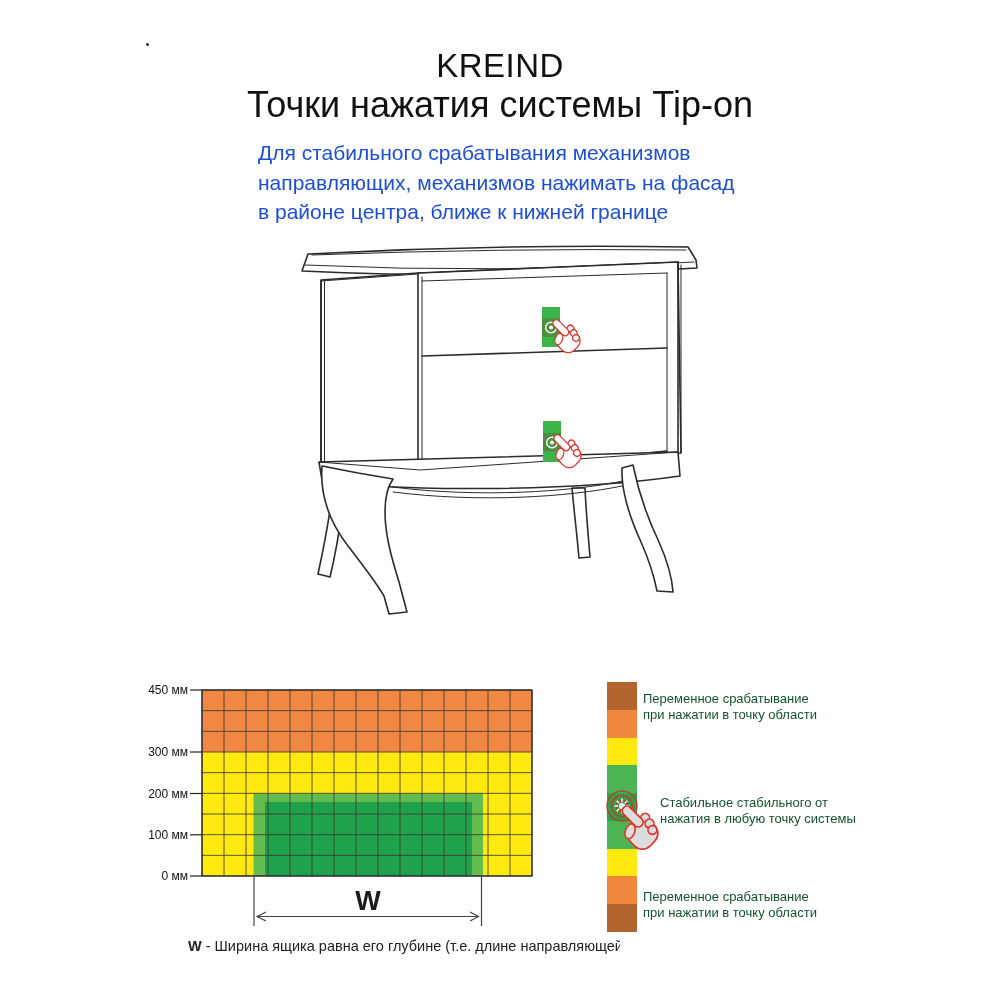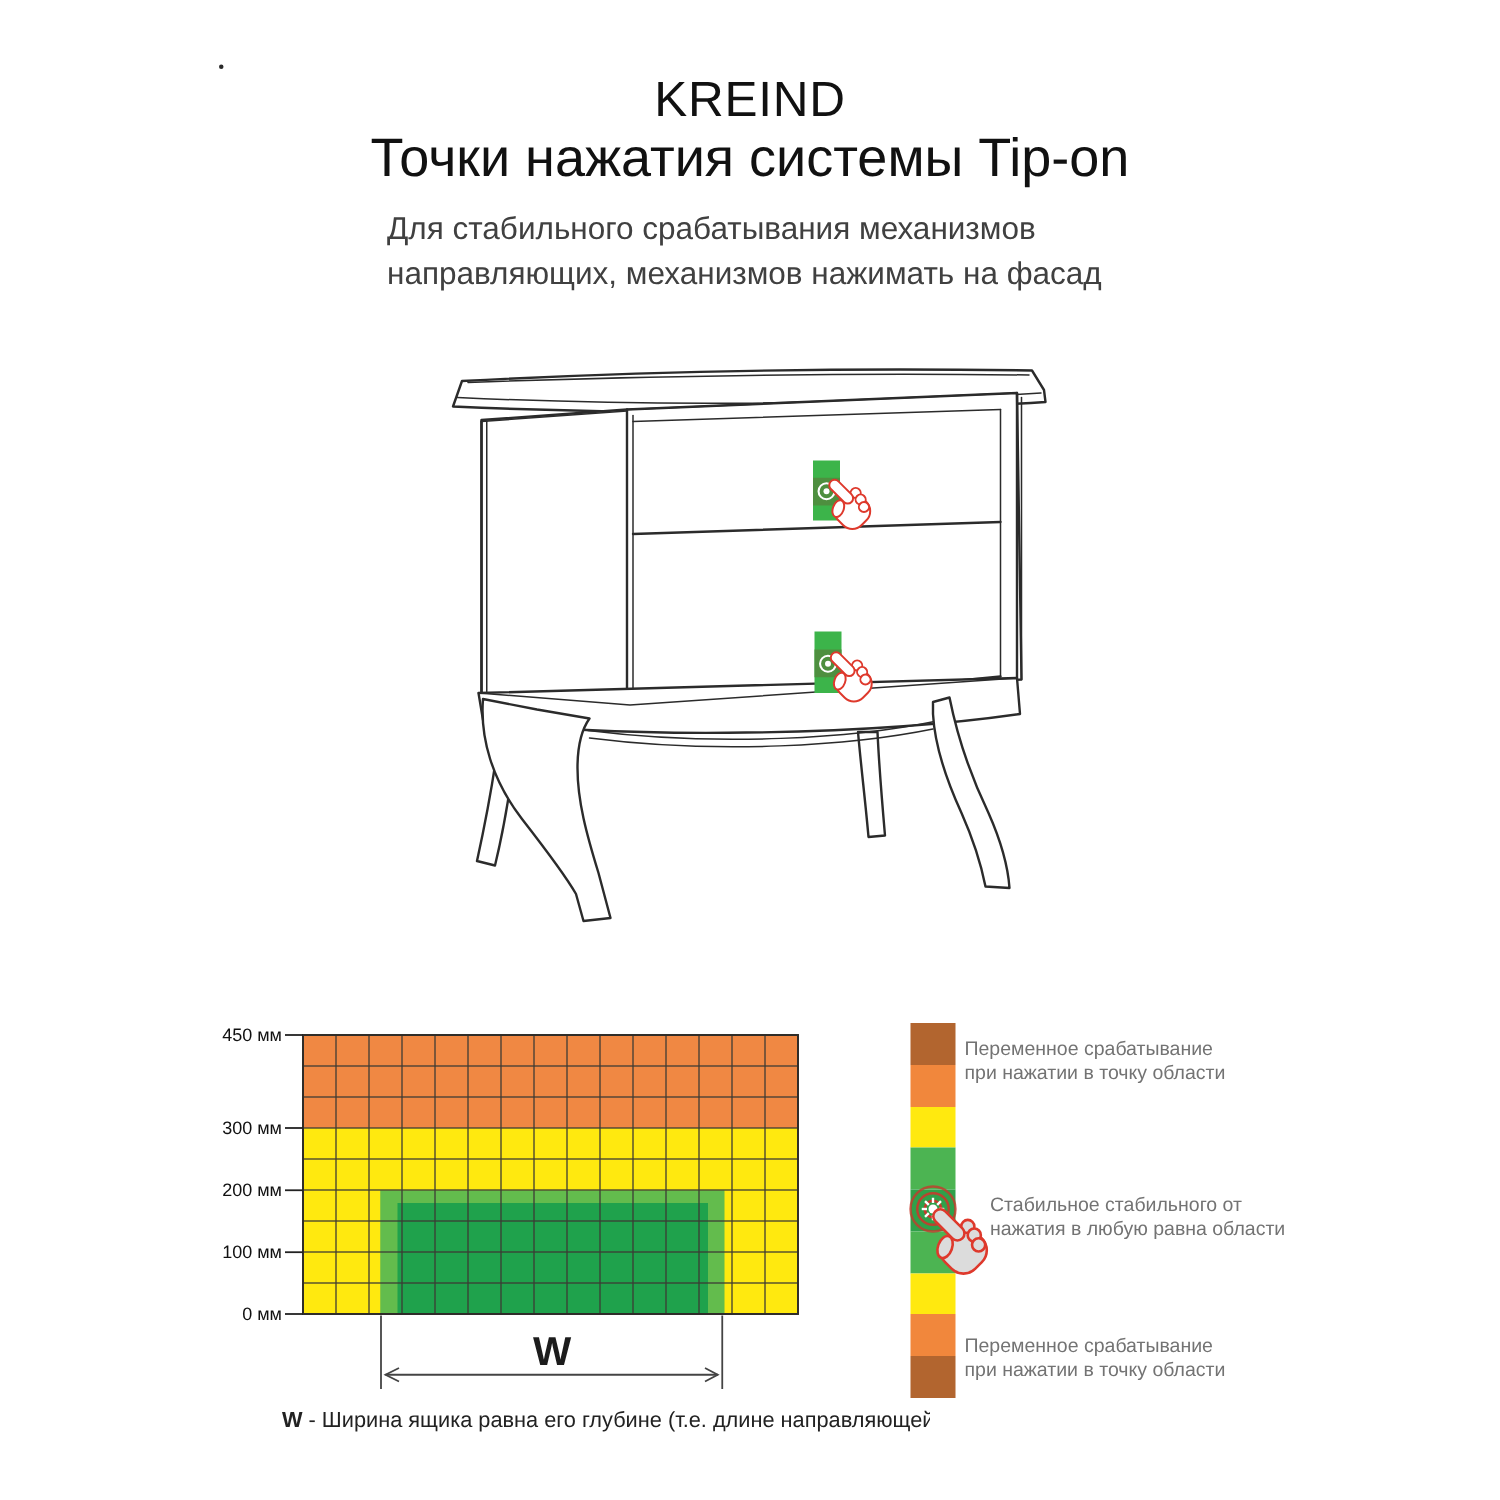"Для стабильного срабатывания механизмов" .intro { color: #404040 -> #1d4ed8 }
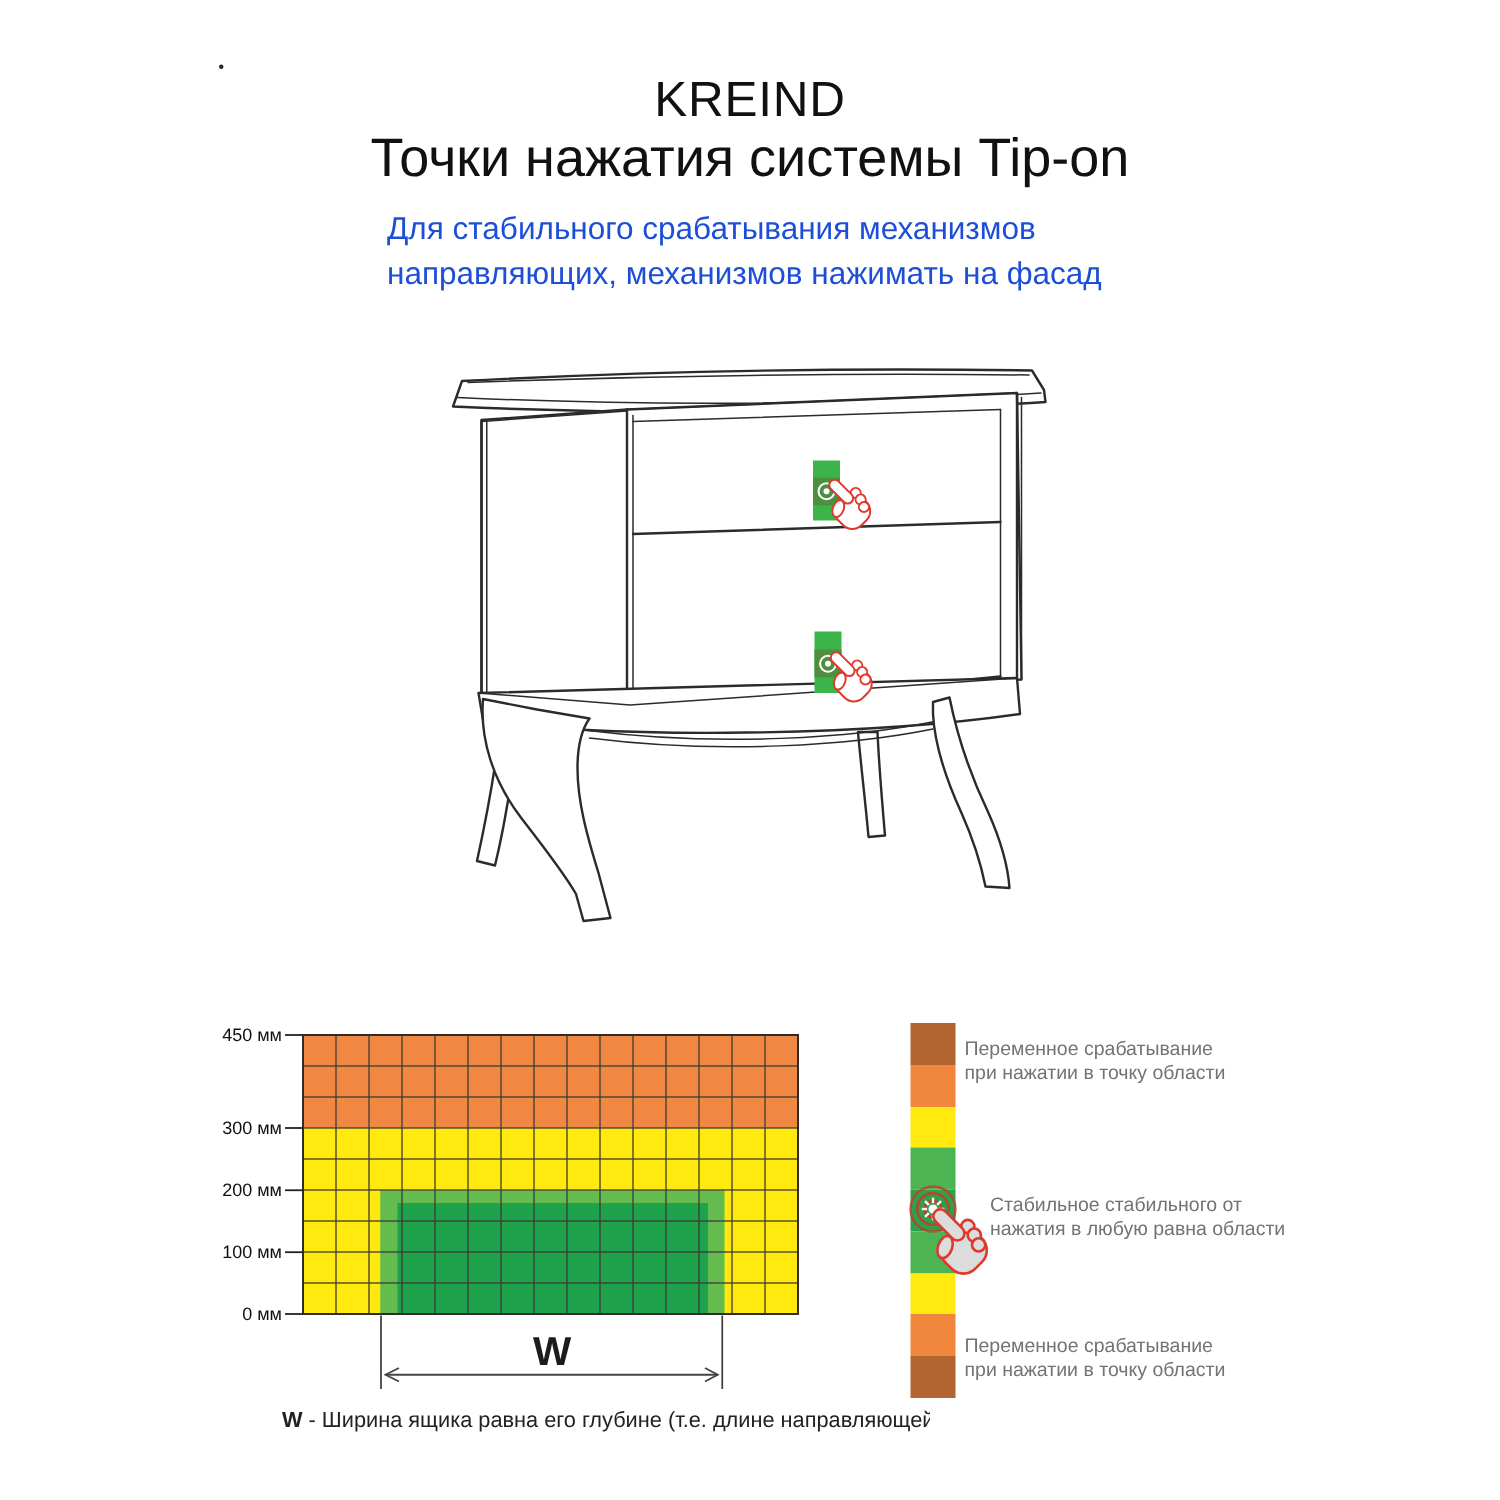"в районе центра, ближе к" div { html: none -> <div>в районе центра, ближе к нижней границе</div> }
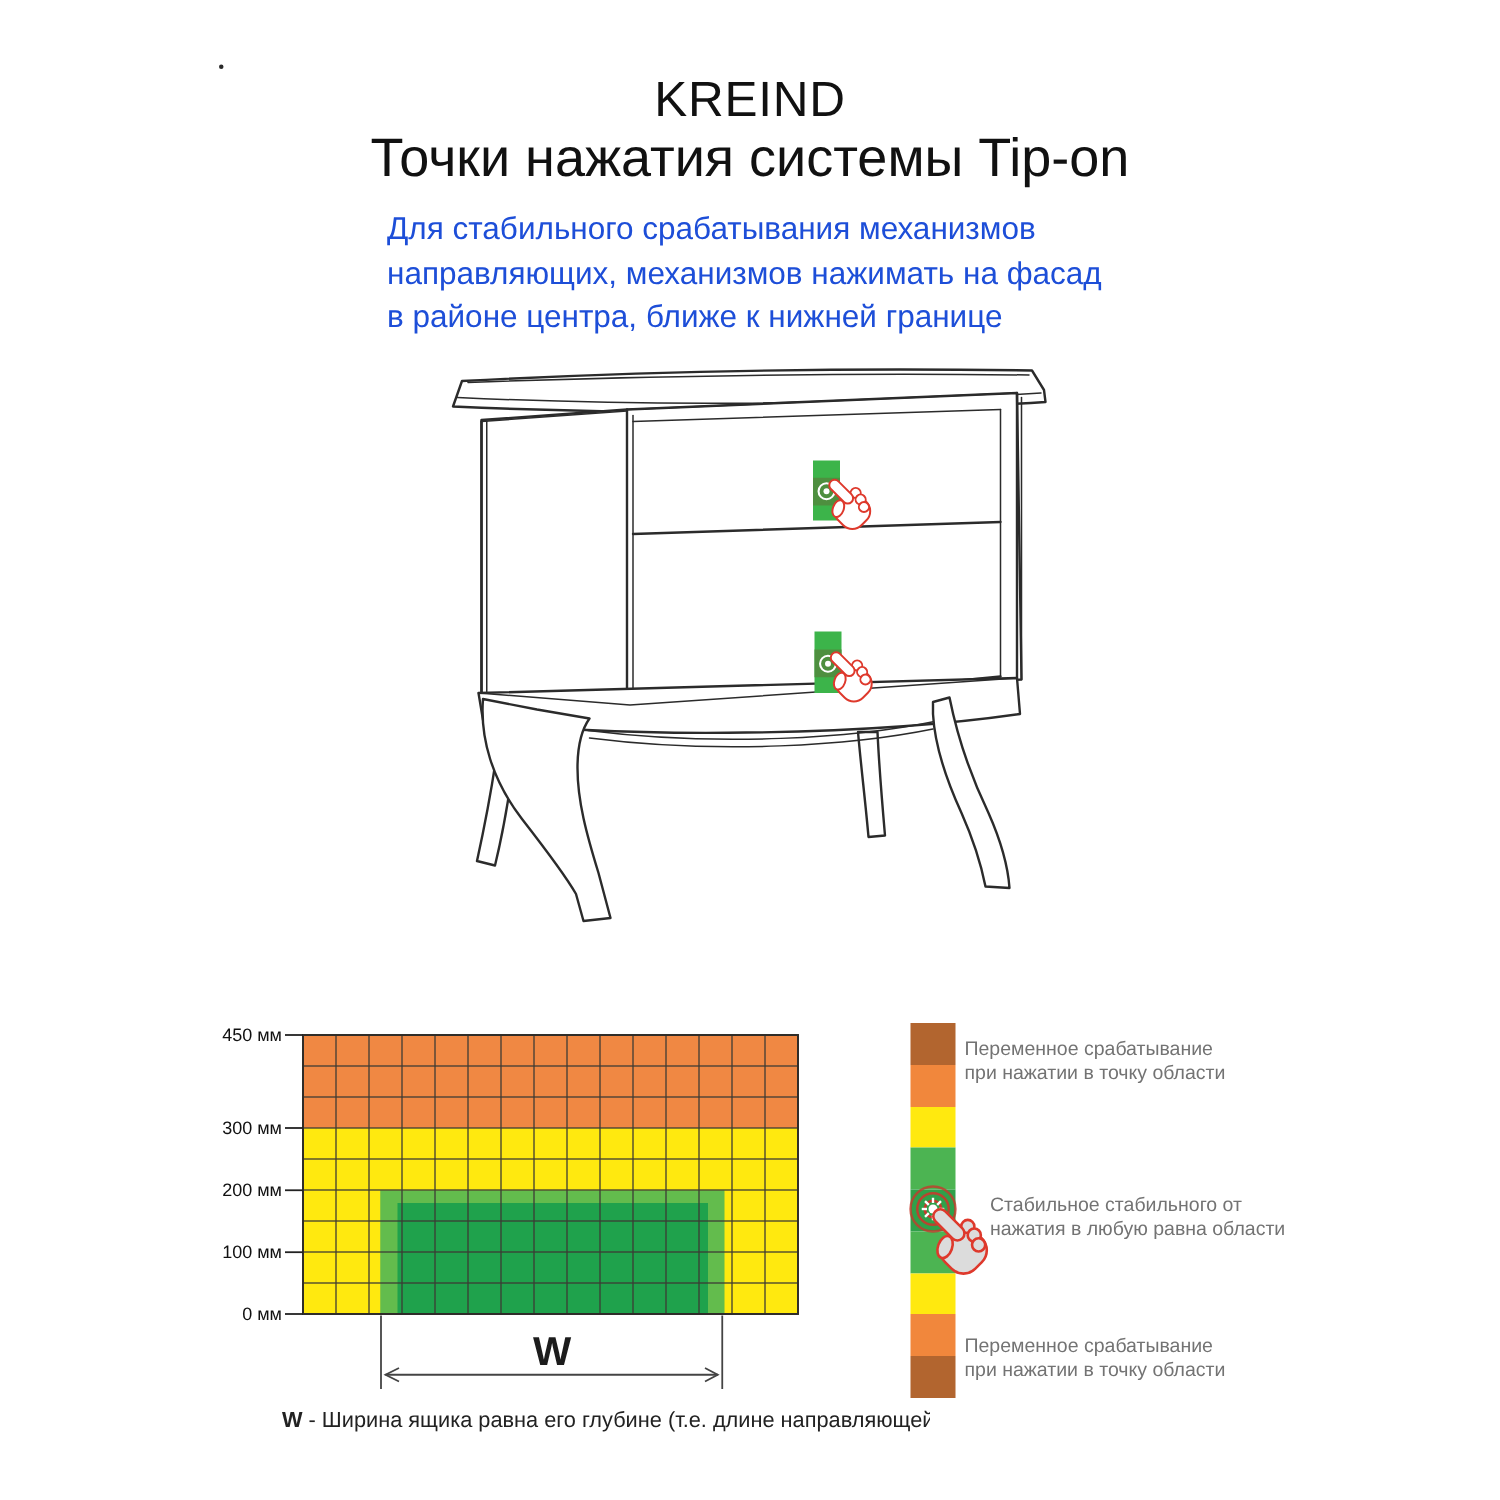"Переменное срабатывание" .legend-text { color: #737373 -> #14532d }
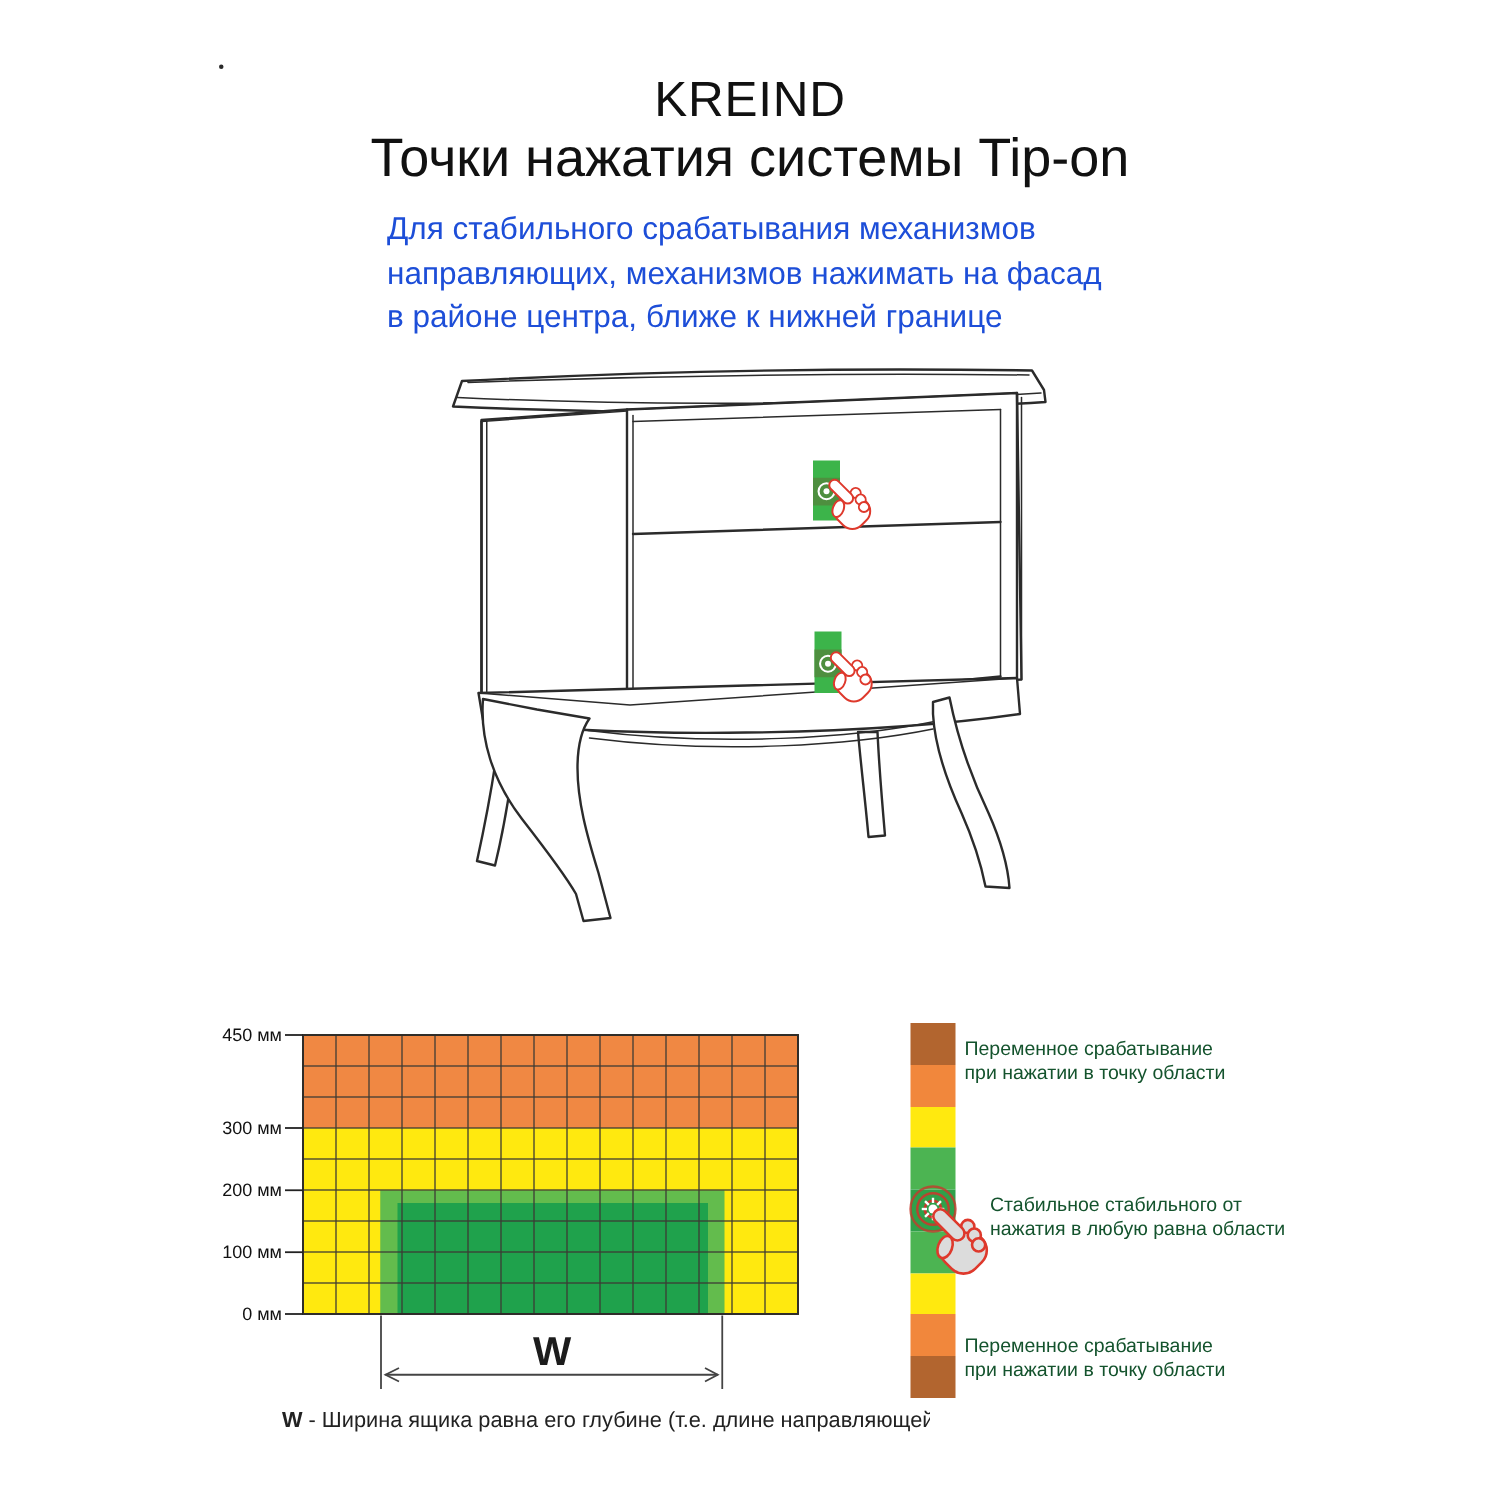"нажатия в любую равна области" div { text: равна области -> точку системы }
